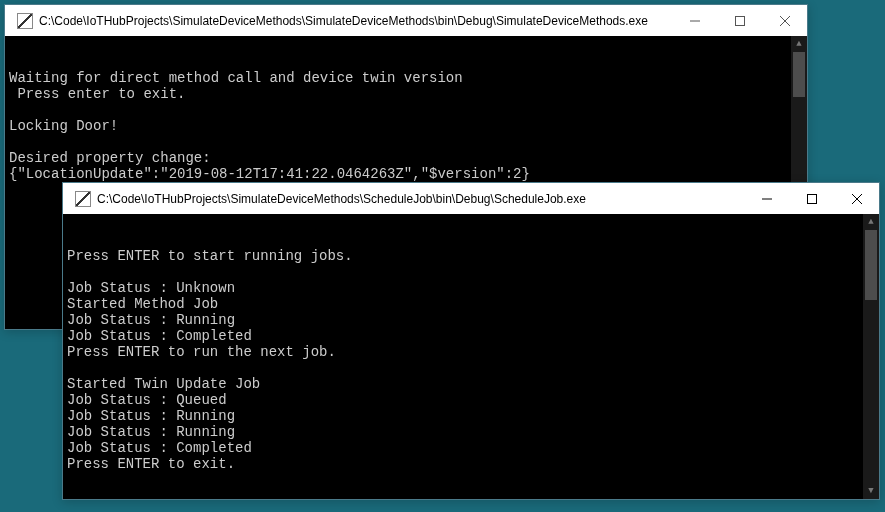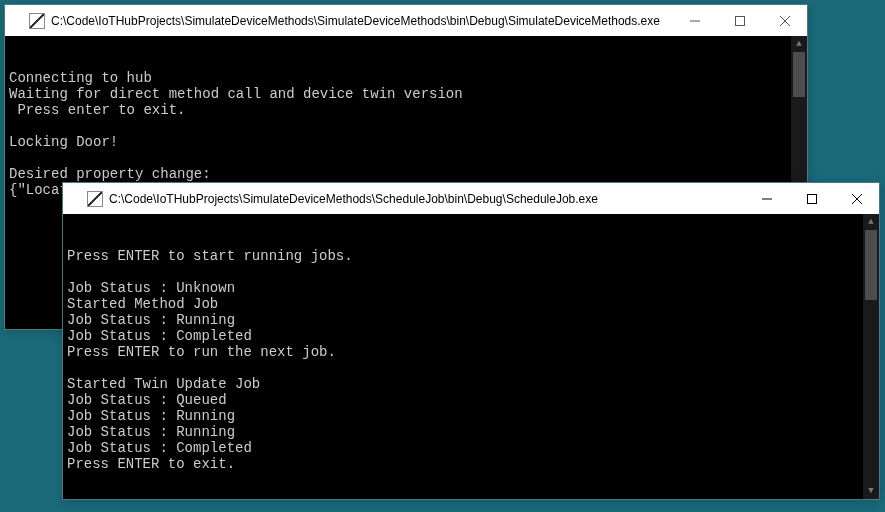"C:\Code\IoTHubProjects\SimulateDeviceMet" .titlebar { padding-left: 24px -> 12px }
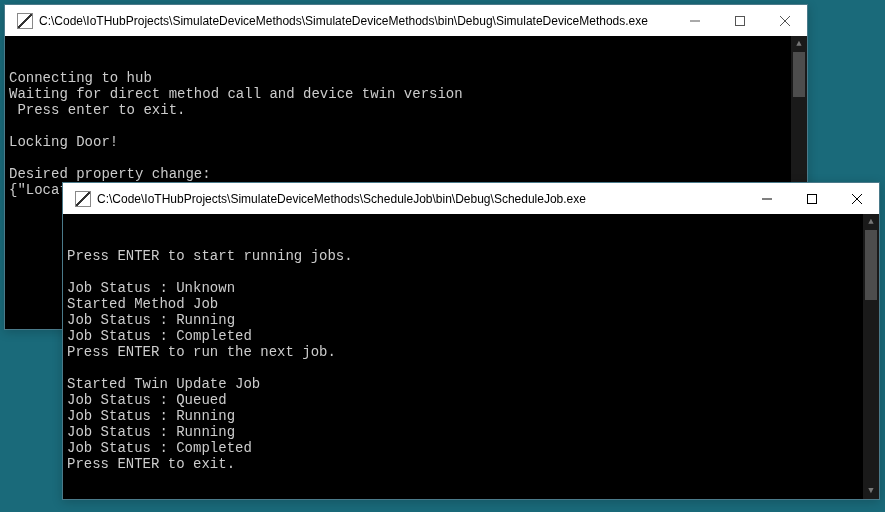"Connecting to hub" div { html: <div>Connecting to hub</div> -> none }
